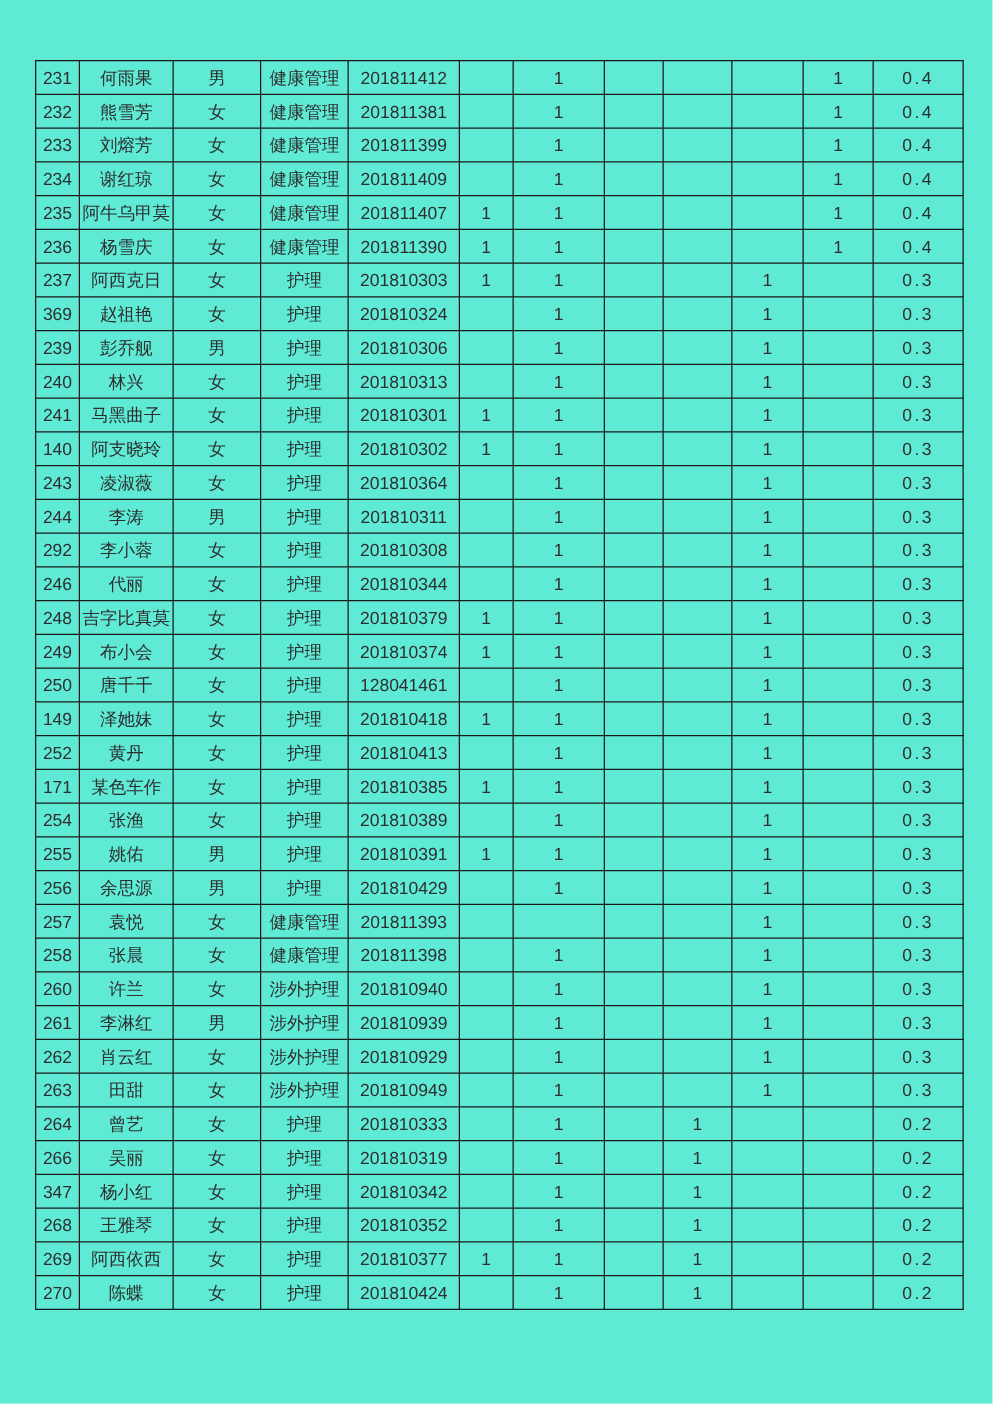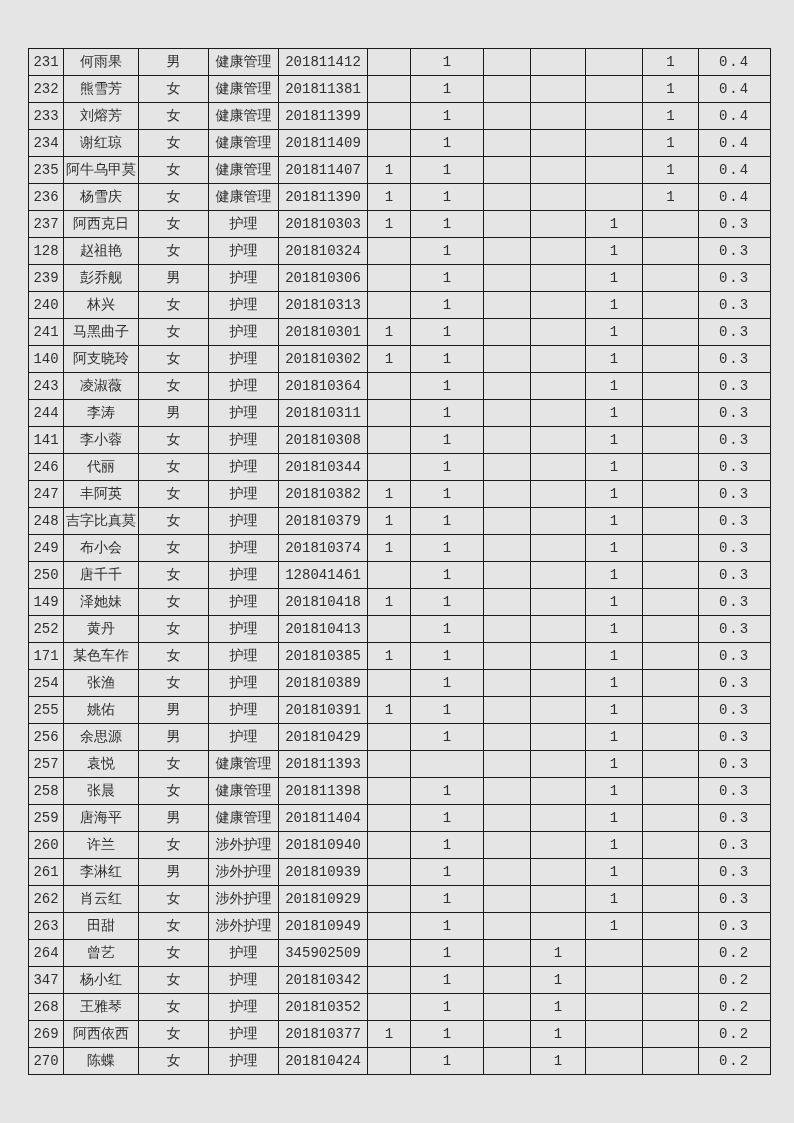"231" .page { background: #e5e5e5 -> #5eead4; font-family: Liberation Mono, monospace -> Liberation Sans, sans-serif }
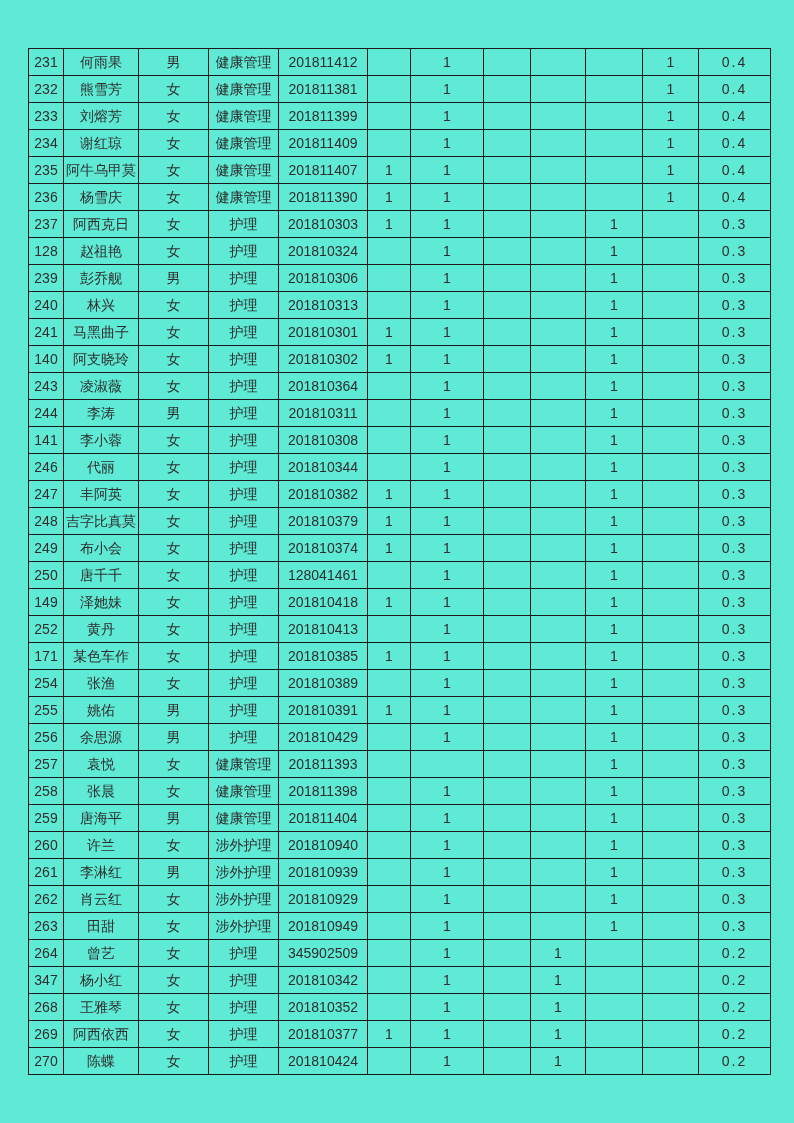"128" td.col-no { text: 128 -> 369 }
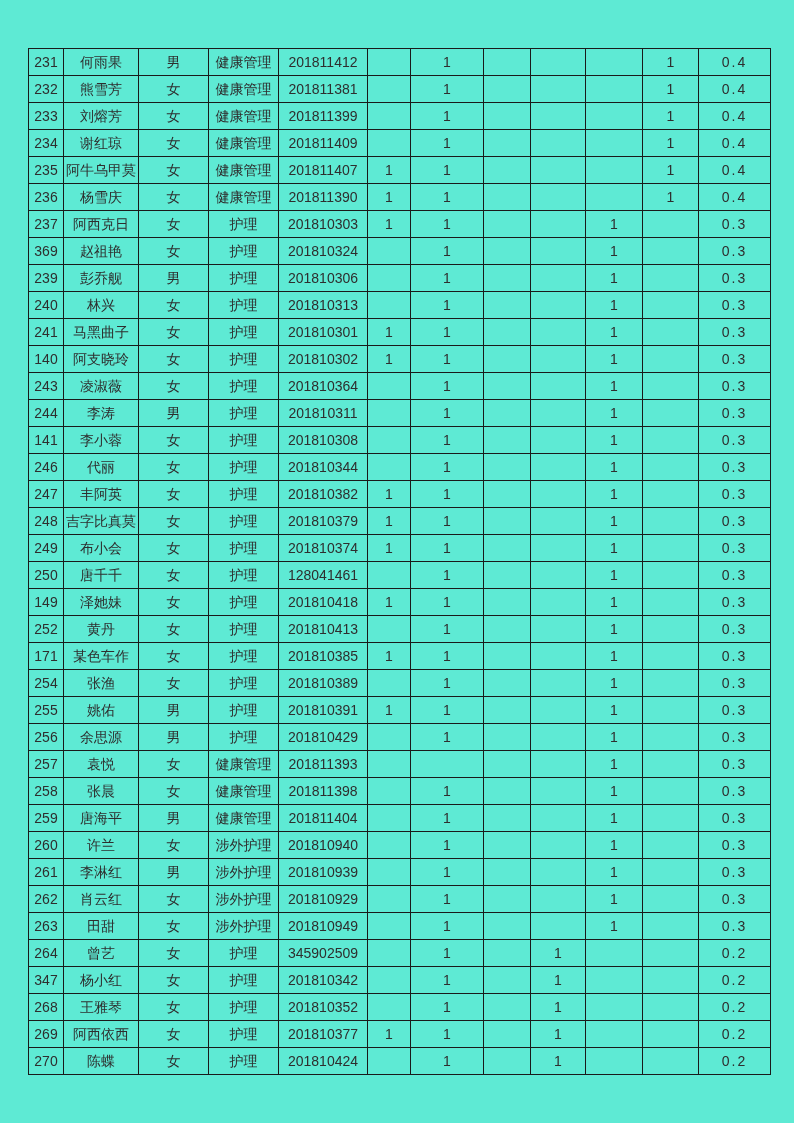"141" td.col-no { text: 141 -> 292 }
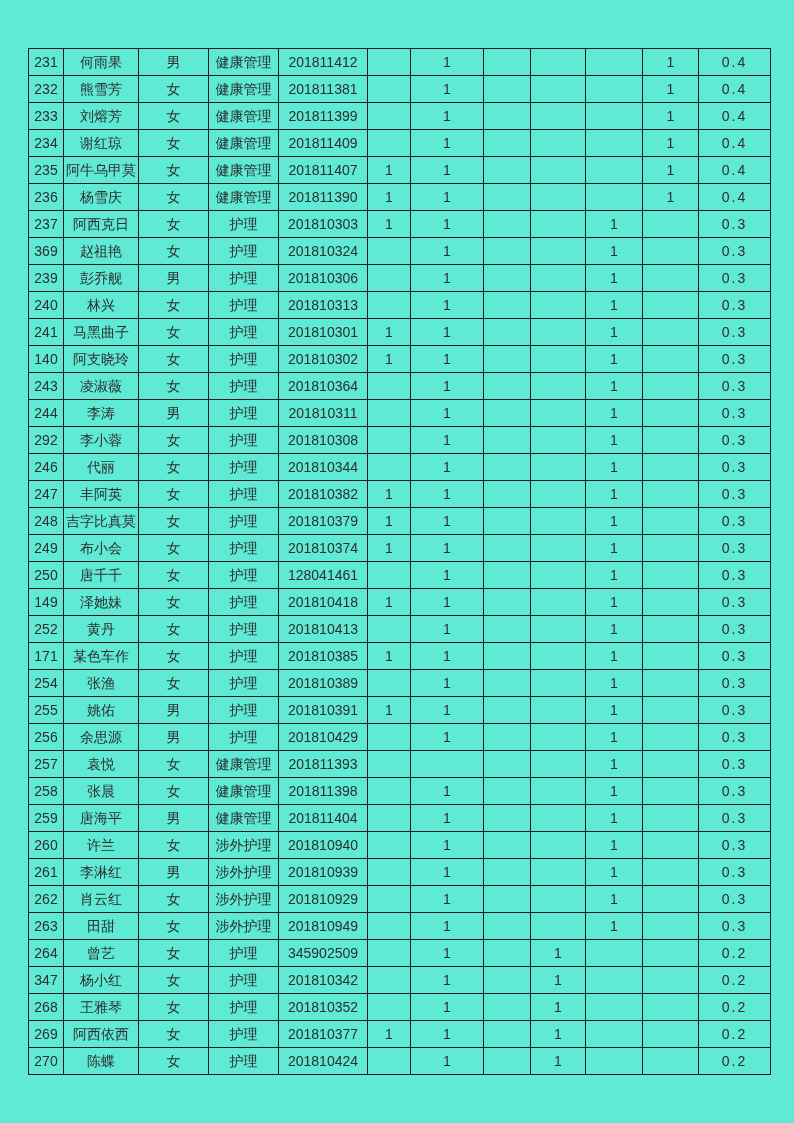"247" tr { html: <tr> <td>247</td> <td>丰阿英</td> <td>女</td> <td>护理</td> <td>201810382</td> <td>1</td> <td>1</td> <td></td> <td></td> <td>1</td> <td></td> <td>0.3</td> </tr> -> none }
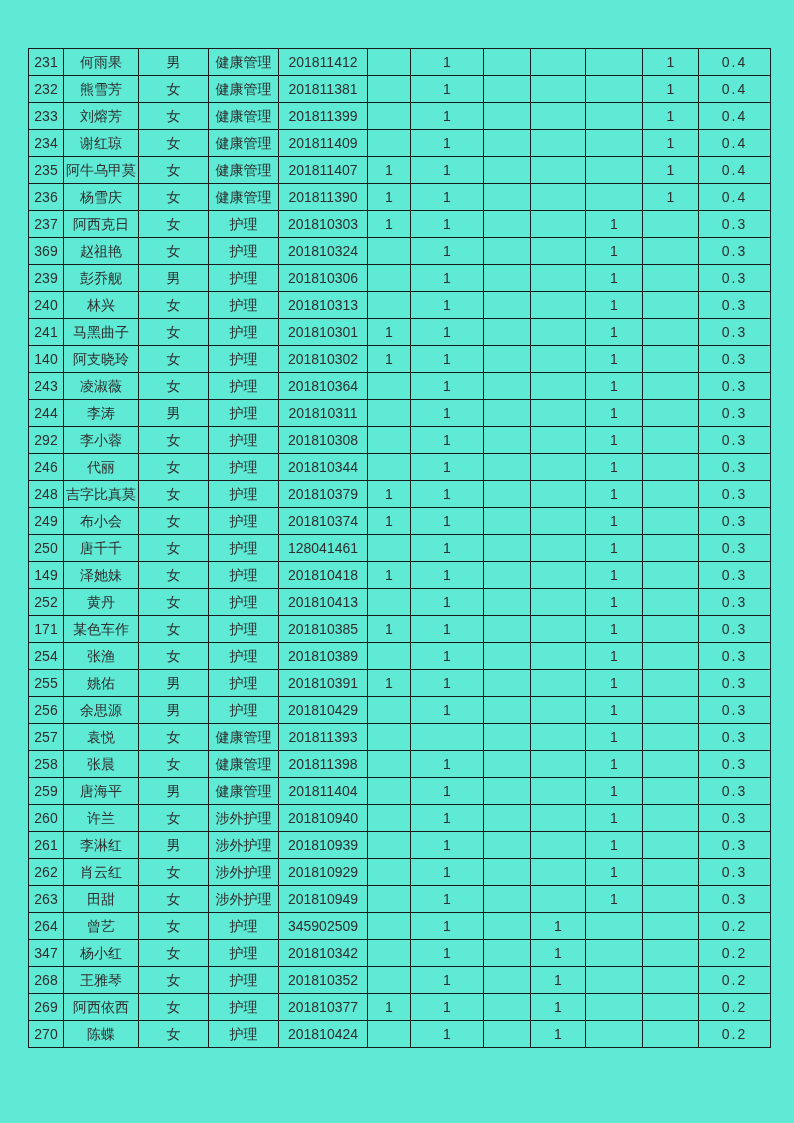"259" tr { html: <tr> <td>259</td> <td>唐海平</td> <td>男</td> <td>健康管理</td> <td>201811404</td> <td></td> <td>1</td> <td></td> <td></td> <td>1</td> <td></td> <td>0.3</td> </tr> -> none }
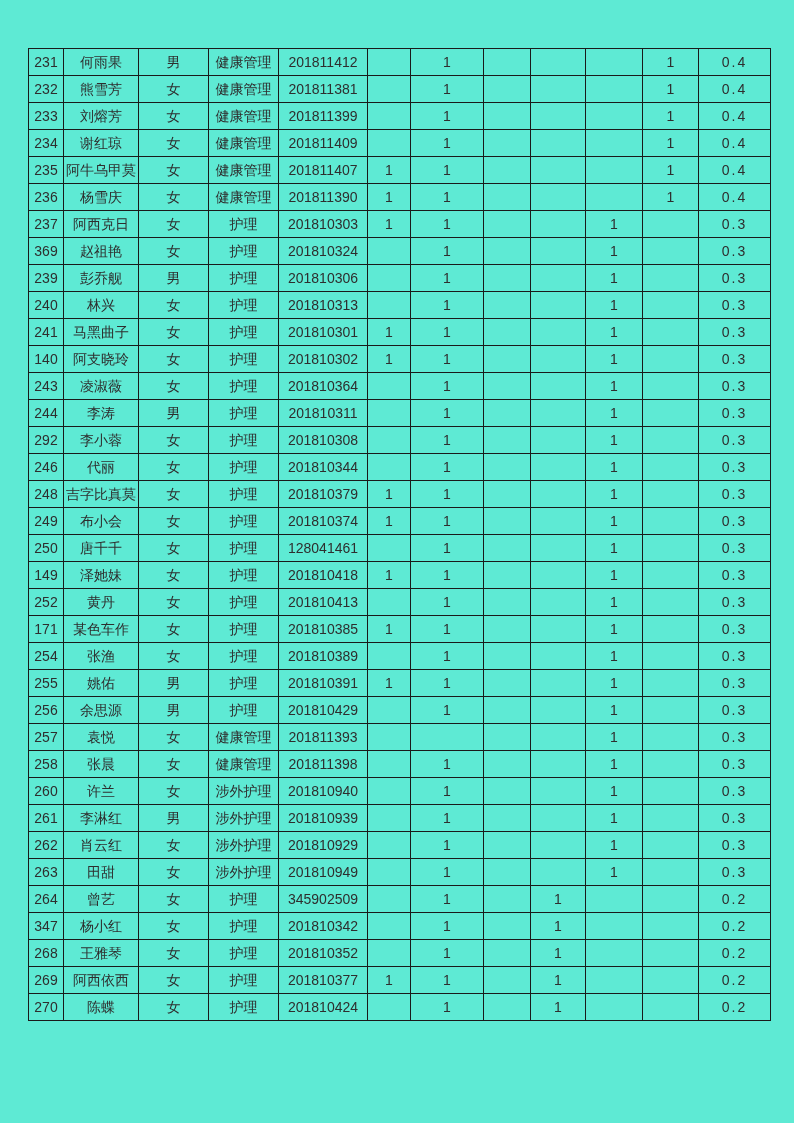"345902509" td.col-sid { text: 345902509 -> 201810333 }
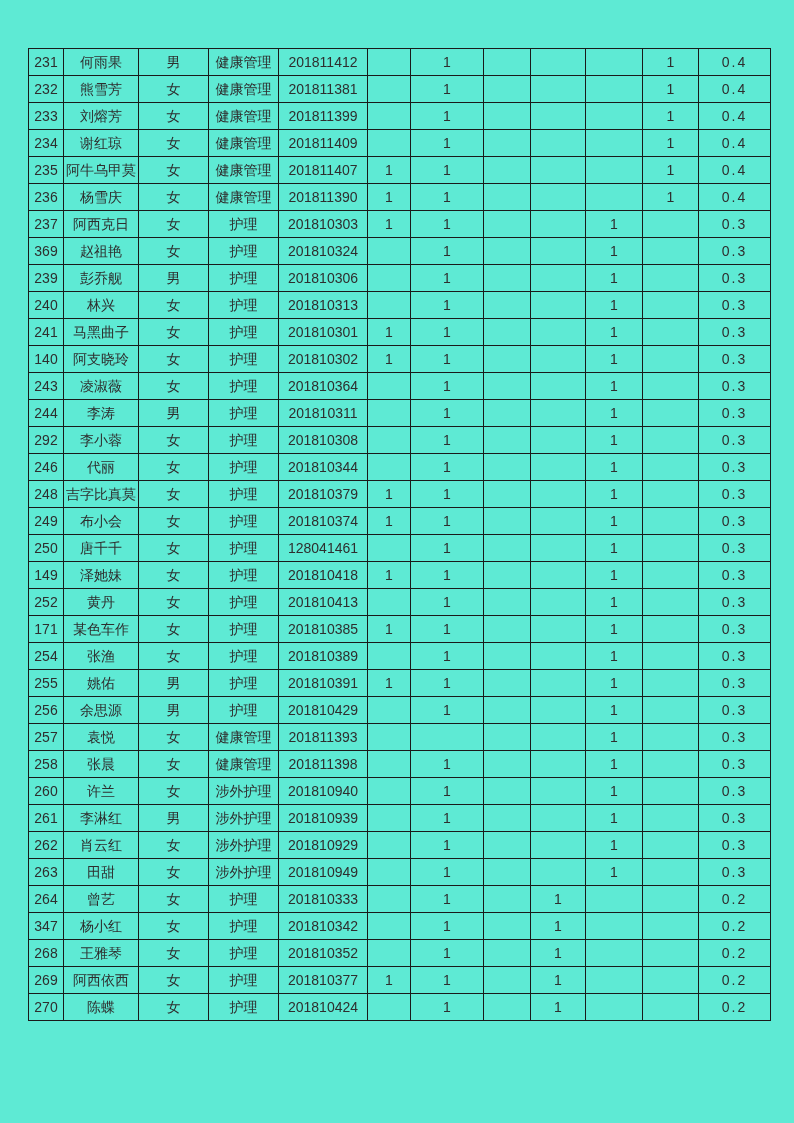"266" tr { html: none -> <tr> <td>266</td> <td>吴丽</td> <td>女</td> <td>护理</td> <td>201810319</td> <td></td> <td>1</td> <td></td> <td>1</td> <td></td> <td></td> <td>0.2</td> </tr> }
